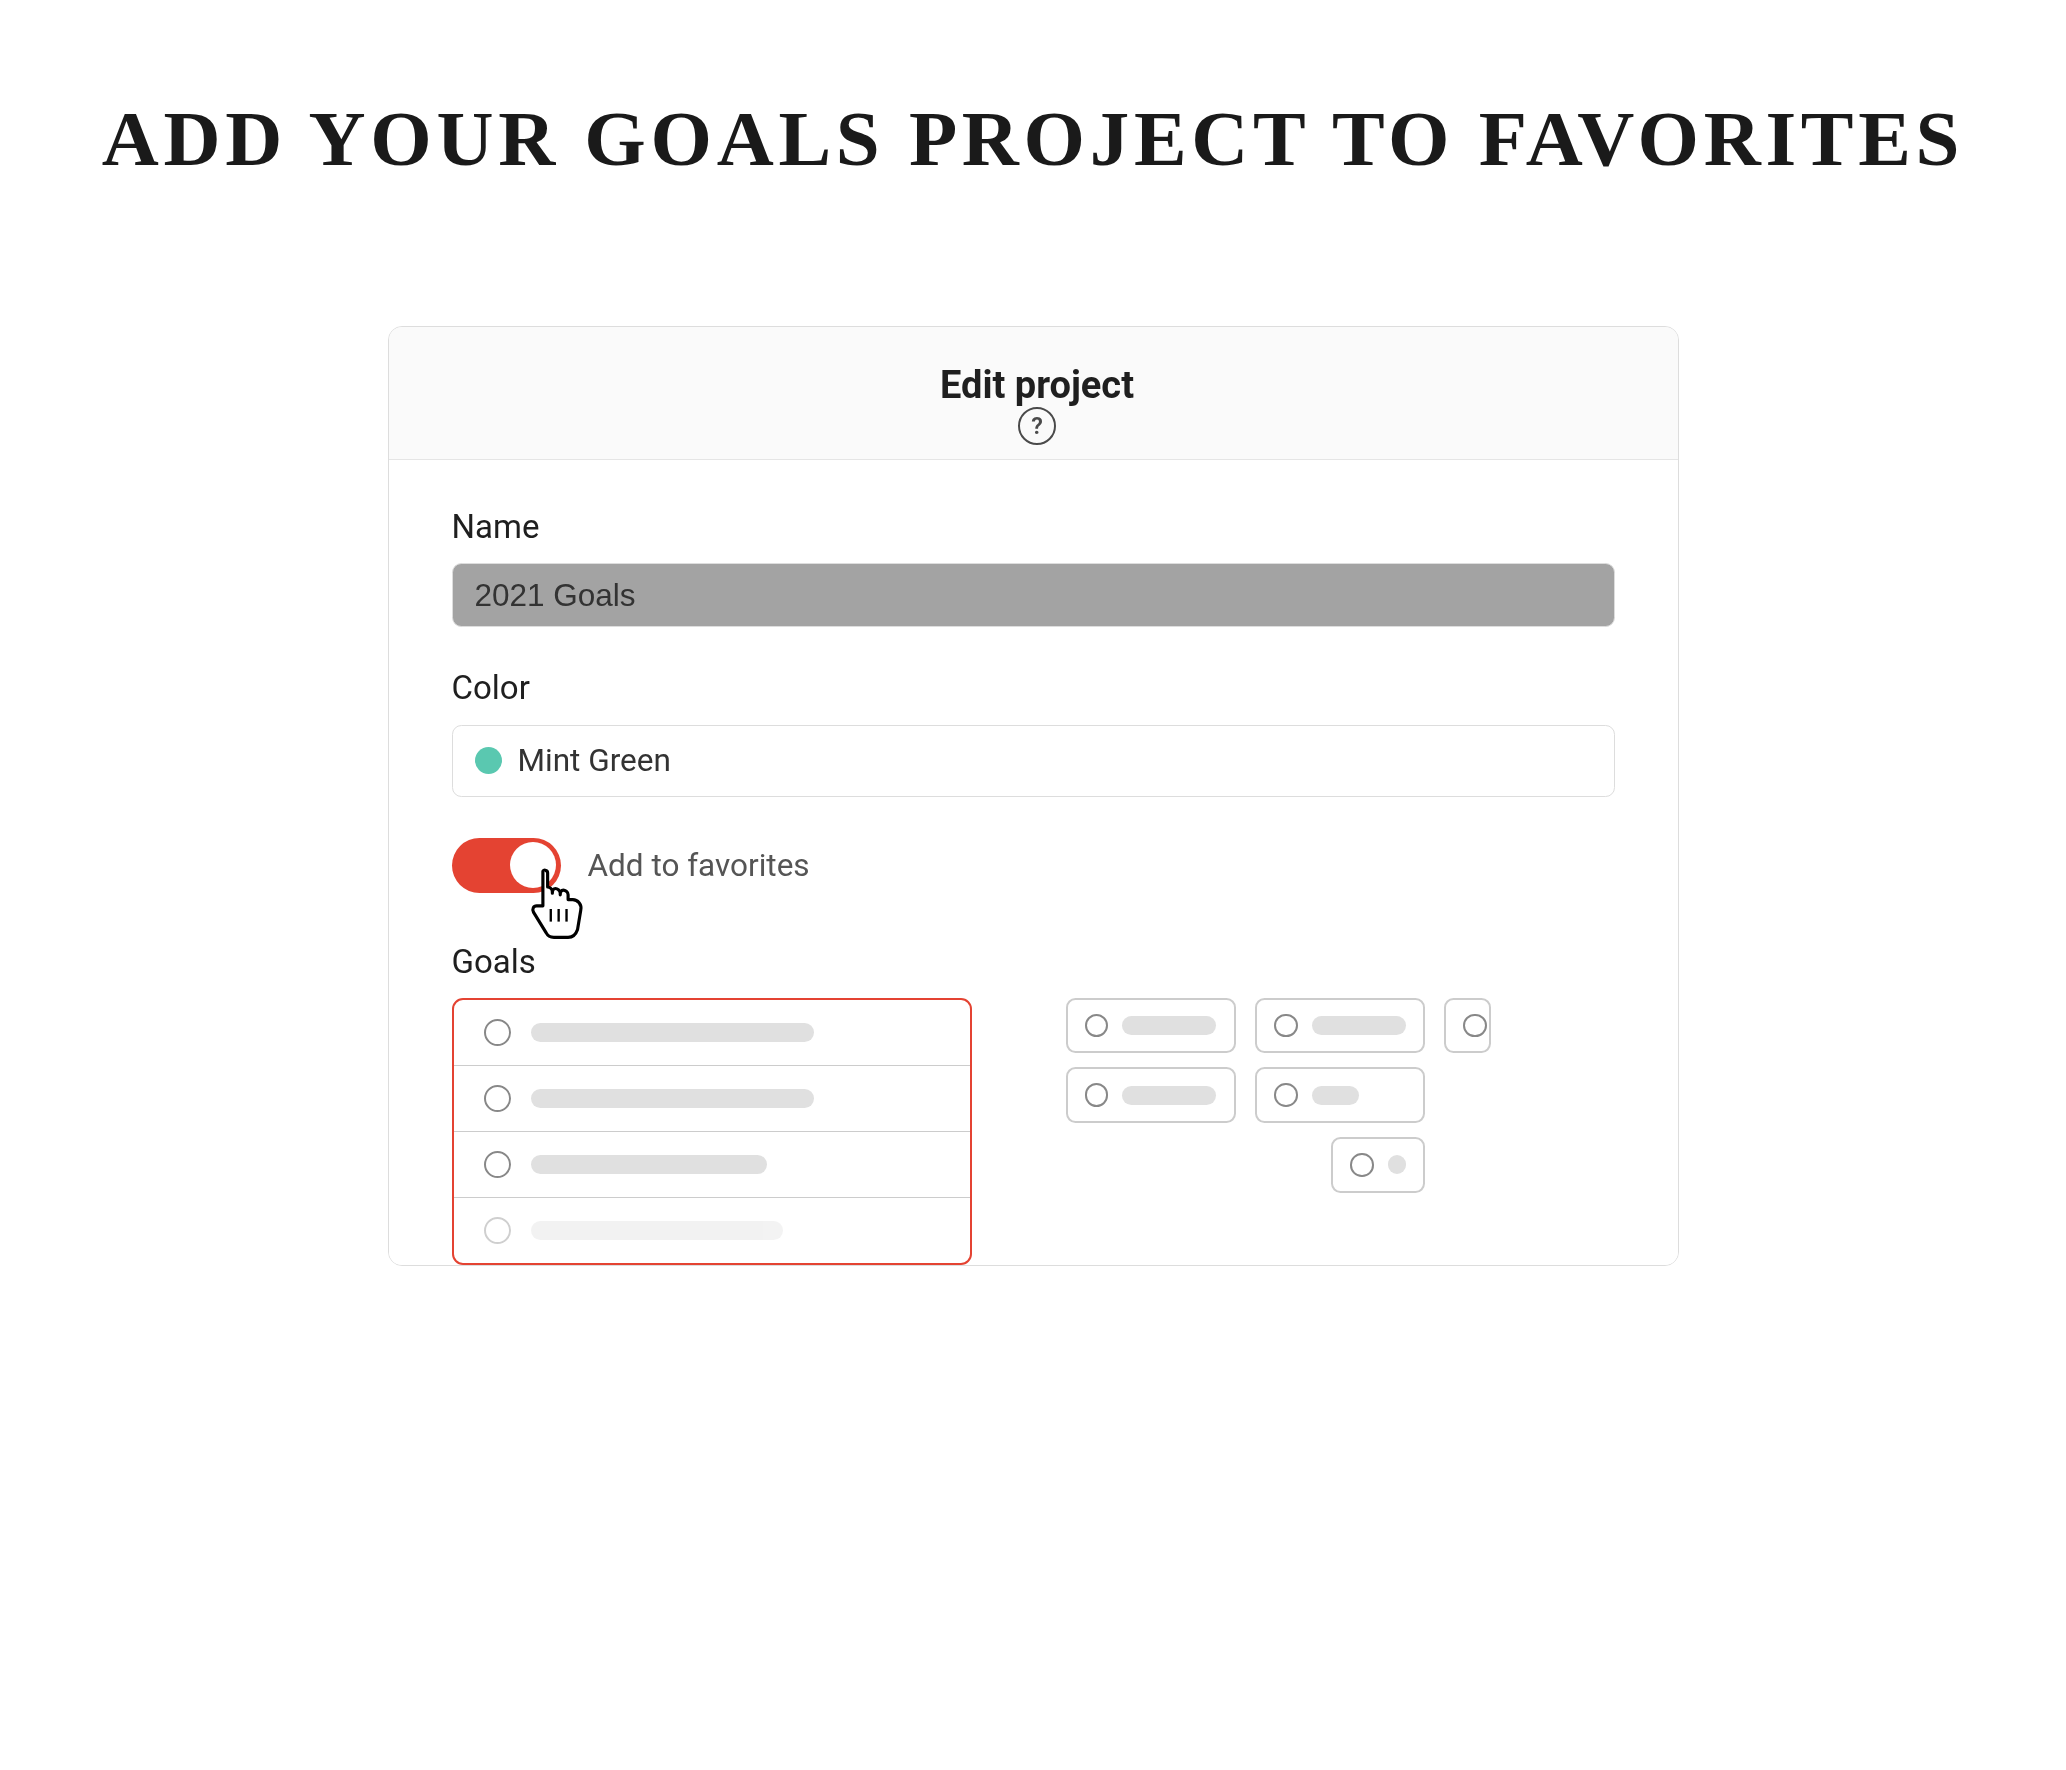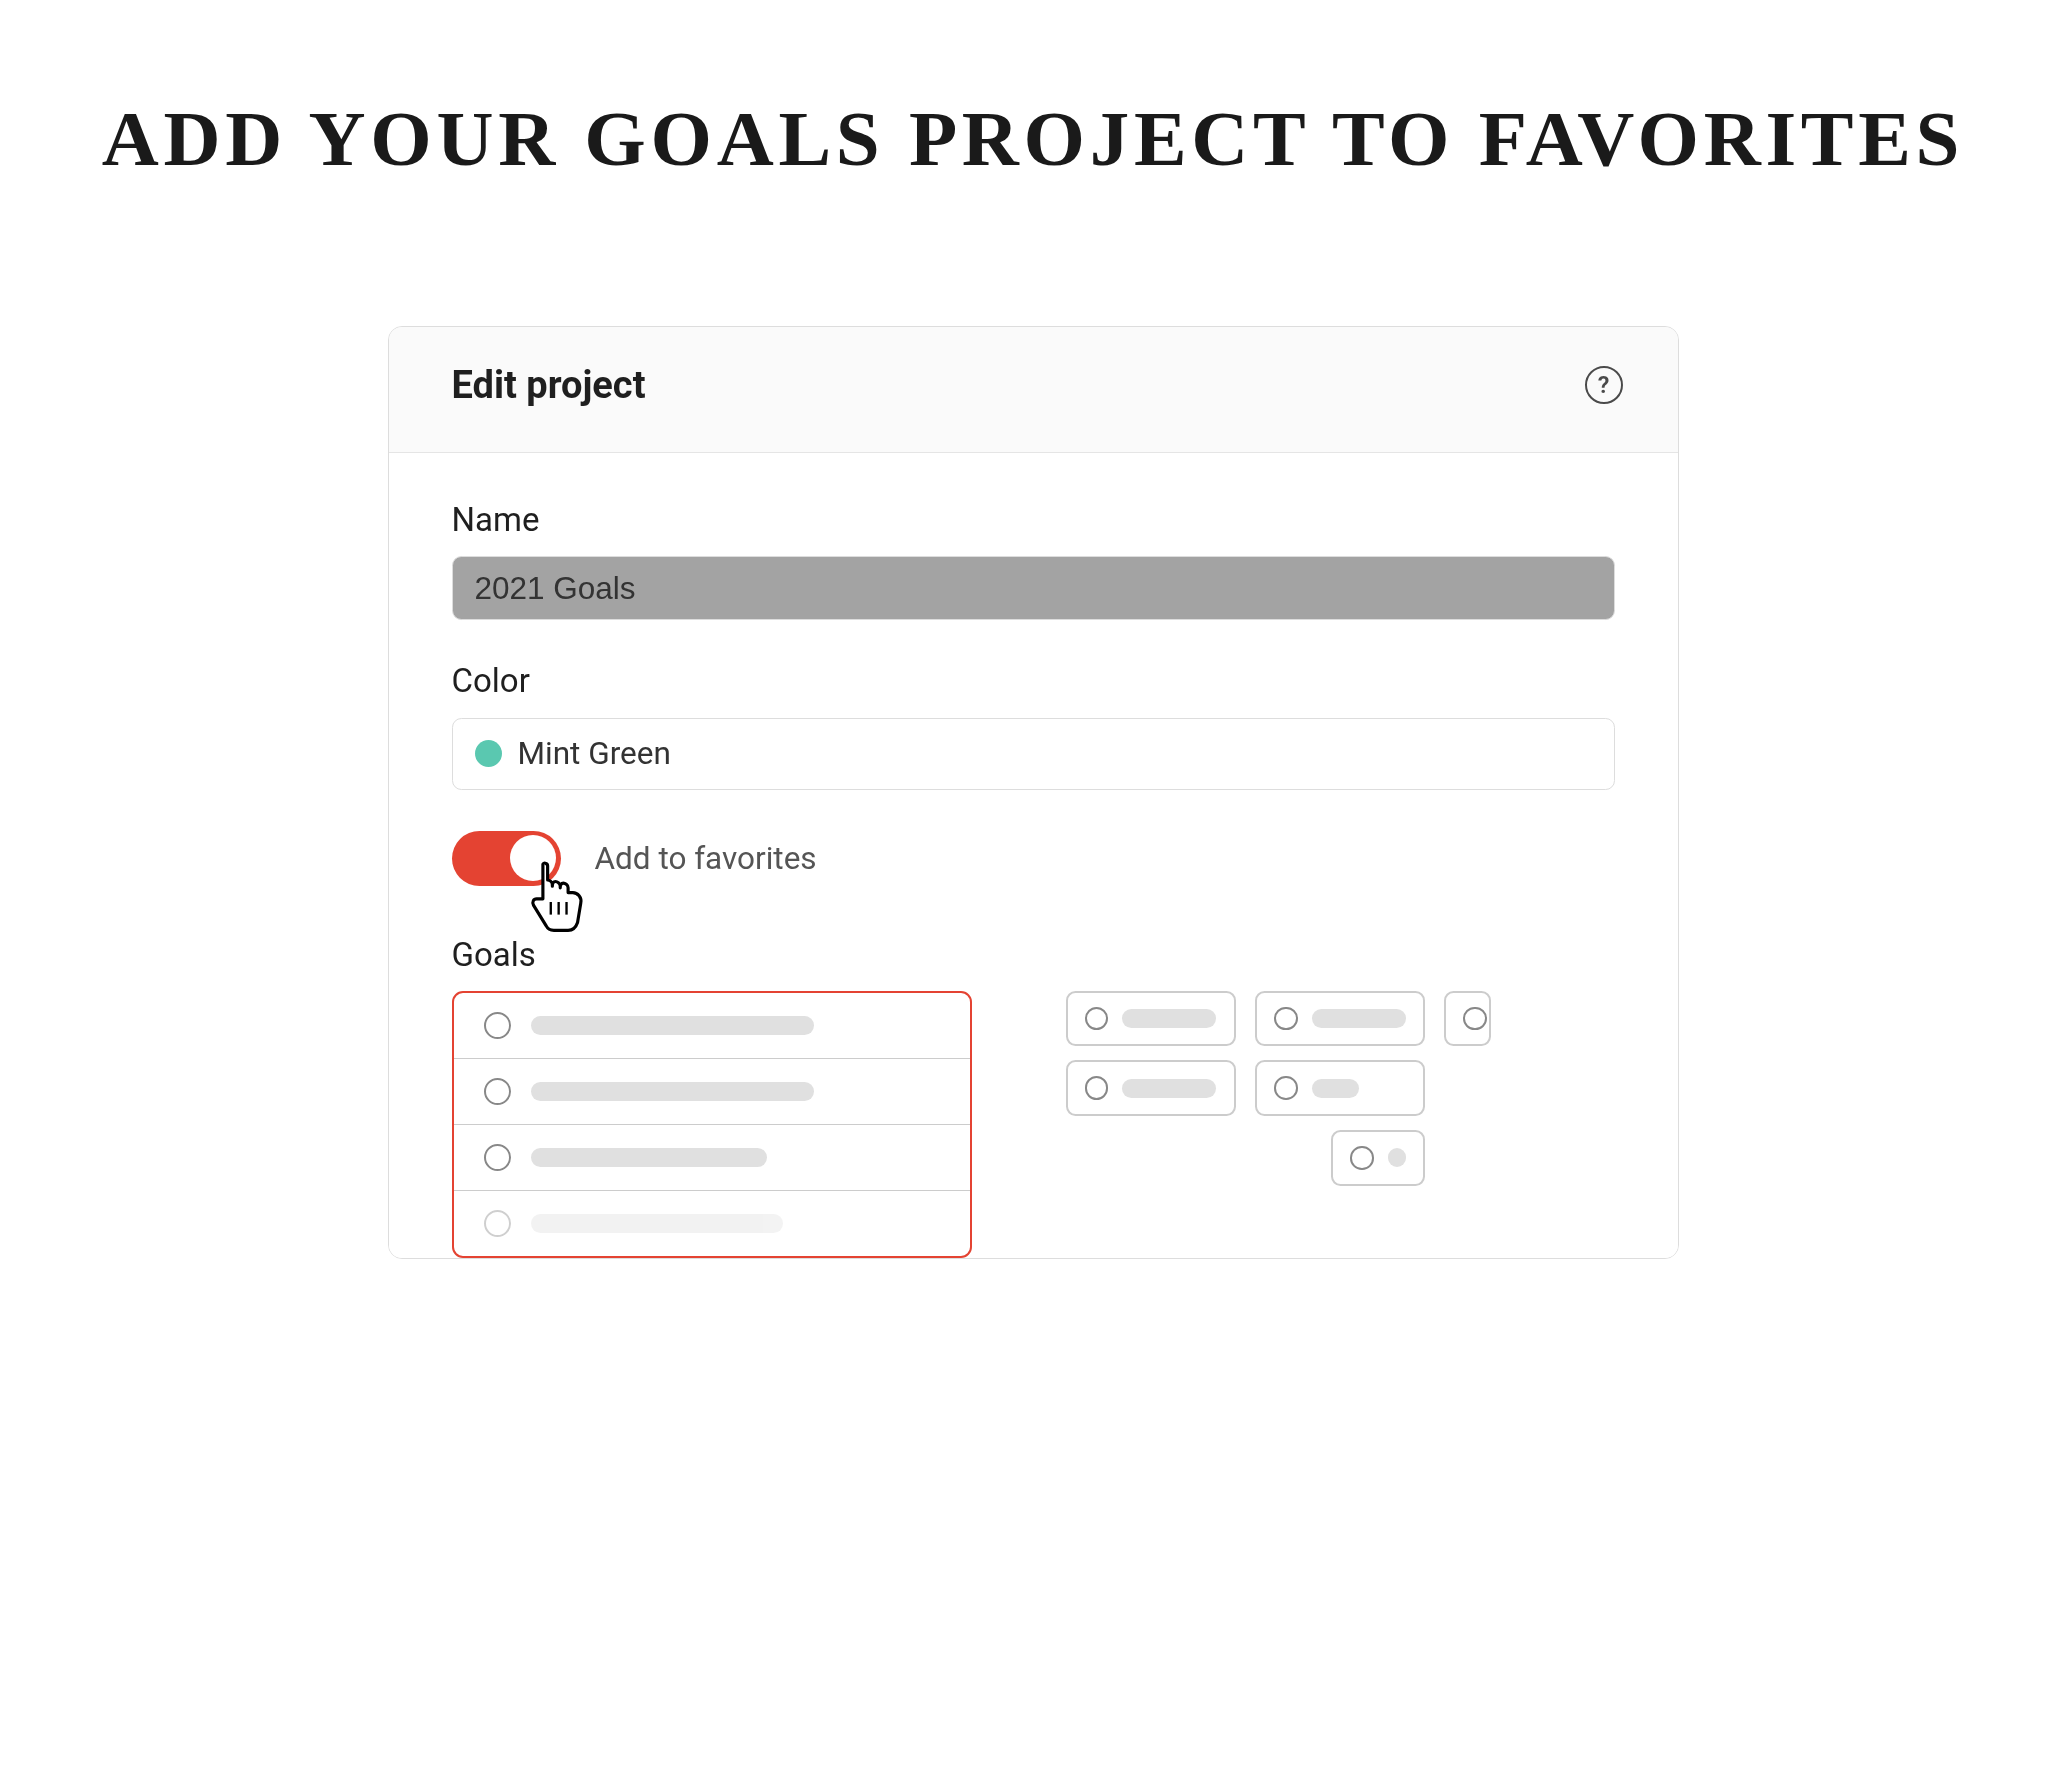"Edit project" .dialog-header { flex-direction: none -> column; padding: 36px 55px 45px 63px -> 36px 55px 14px 63px }
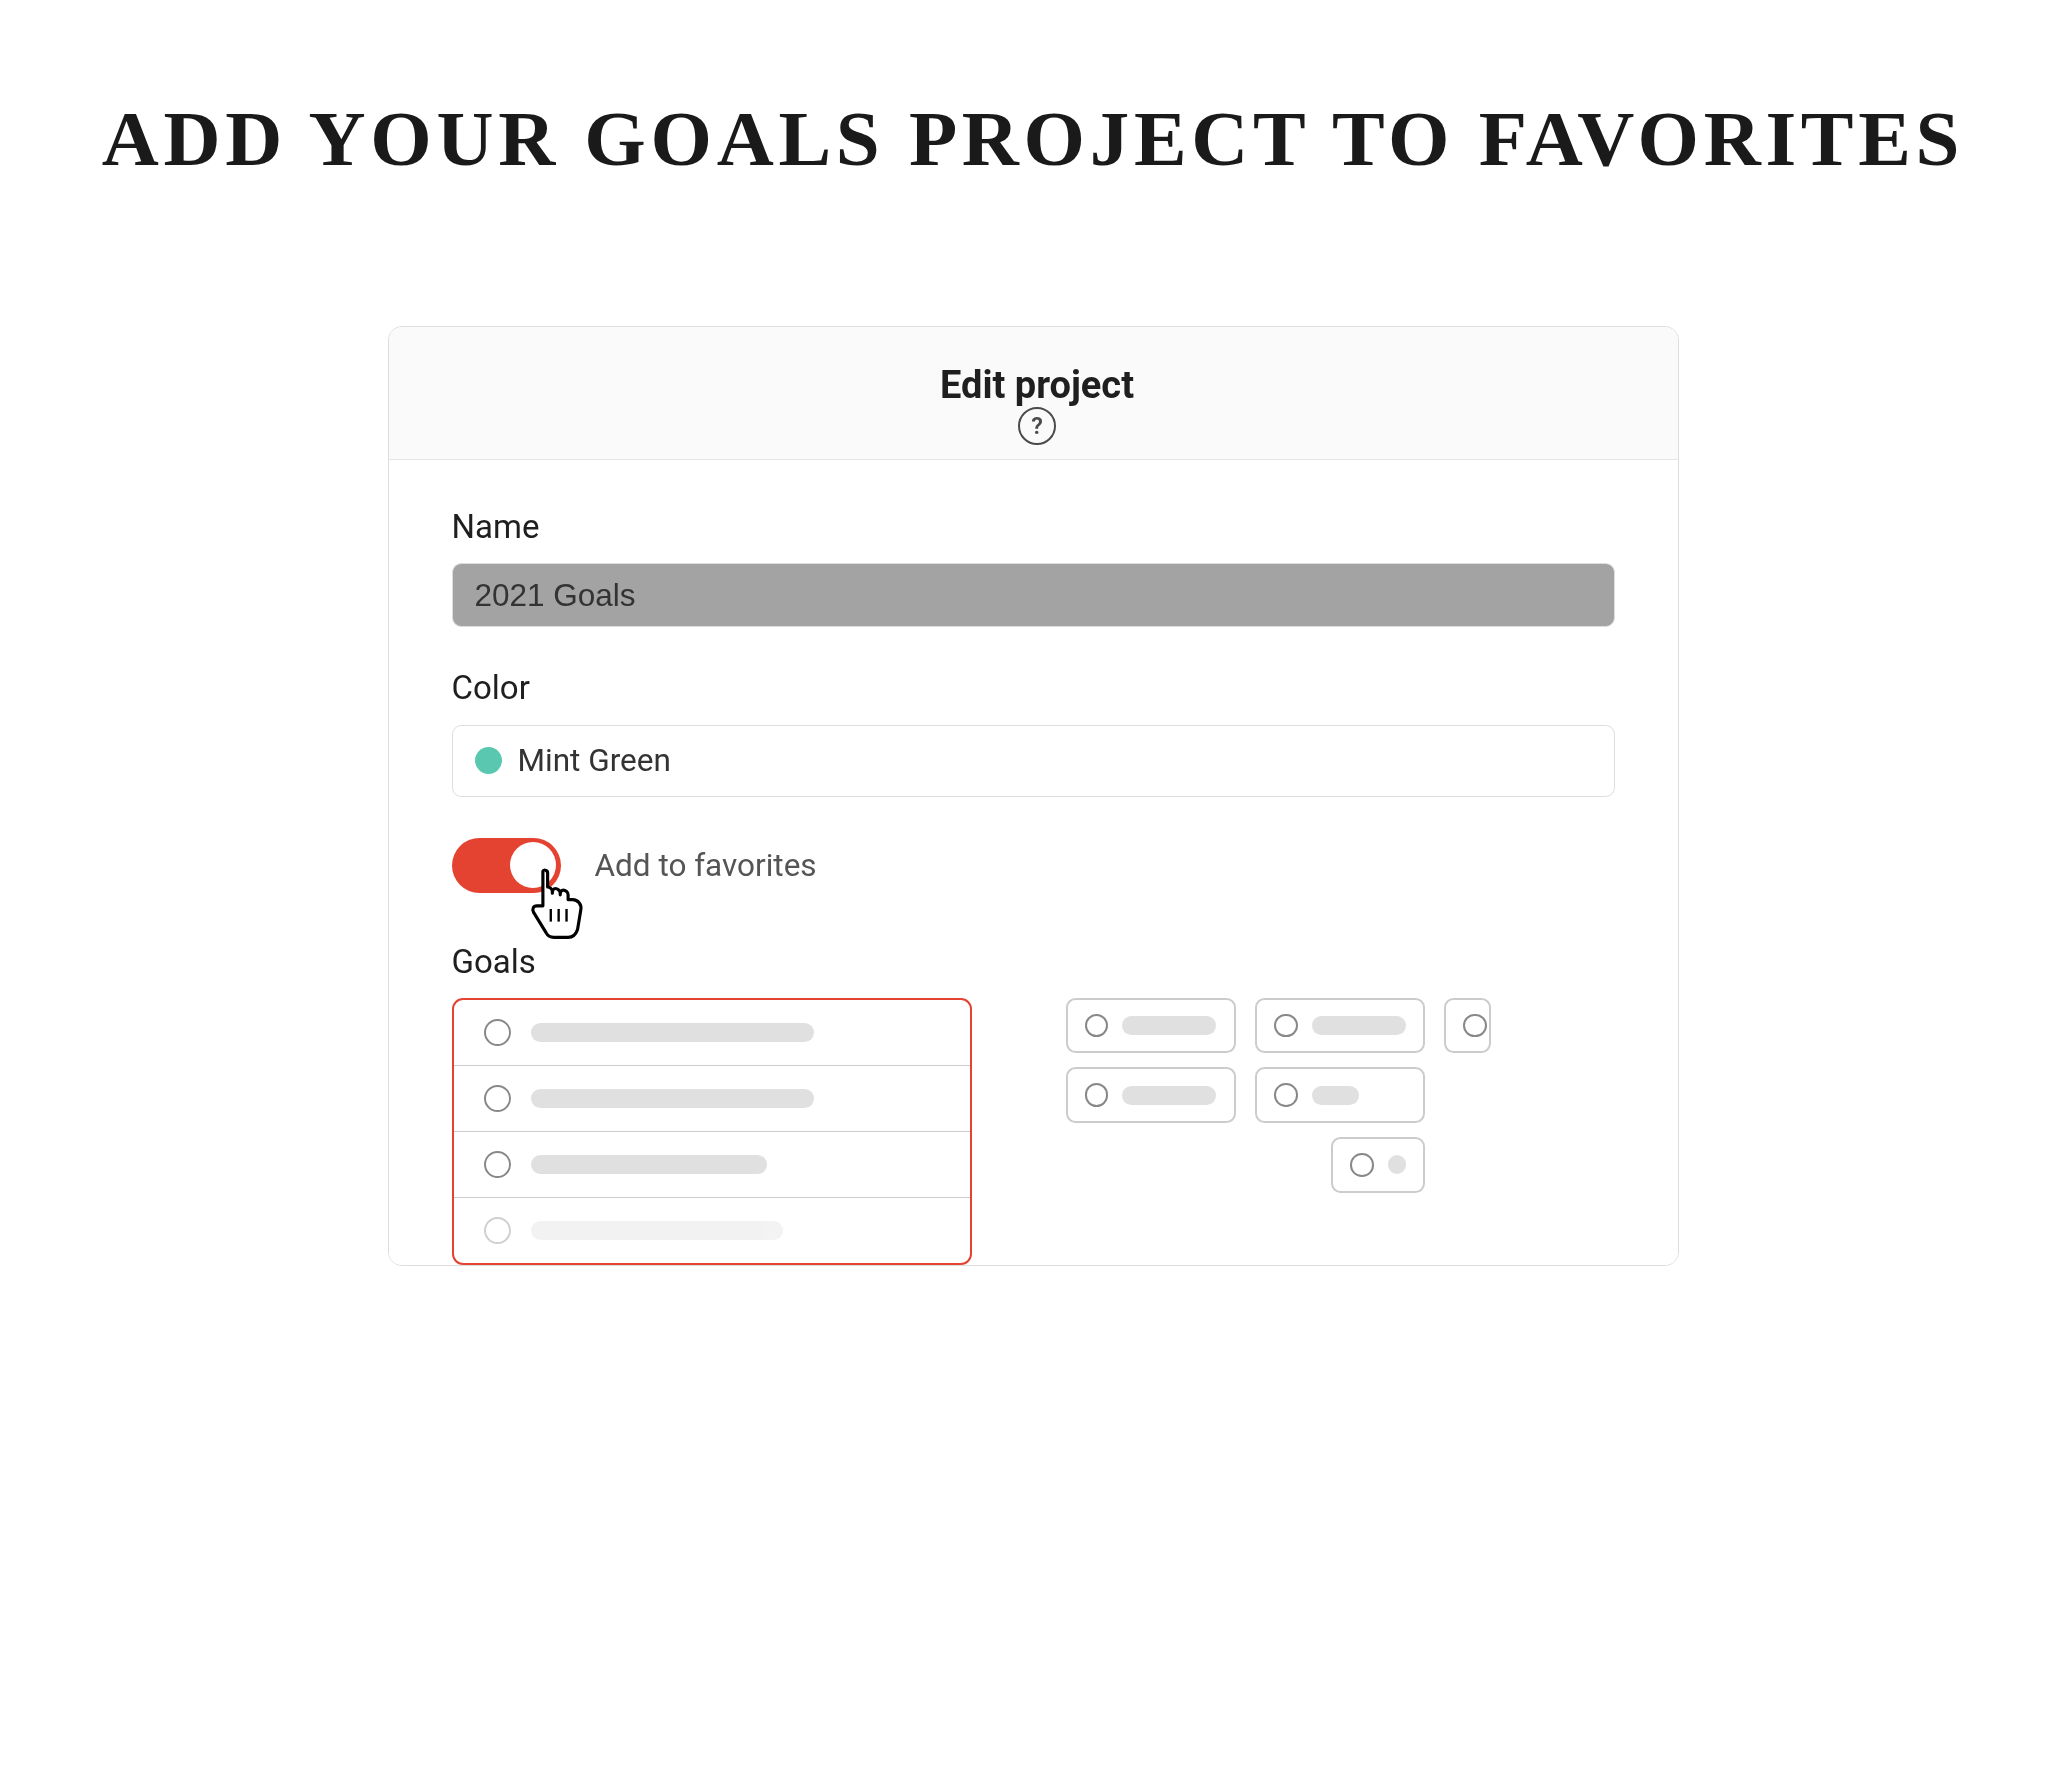"Add to favorites" .toggle-row { gap: 34px -> 27px }
